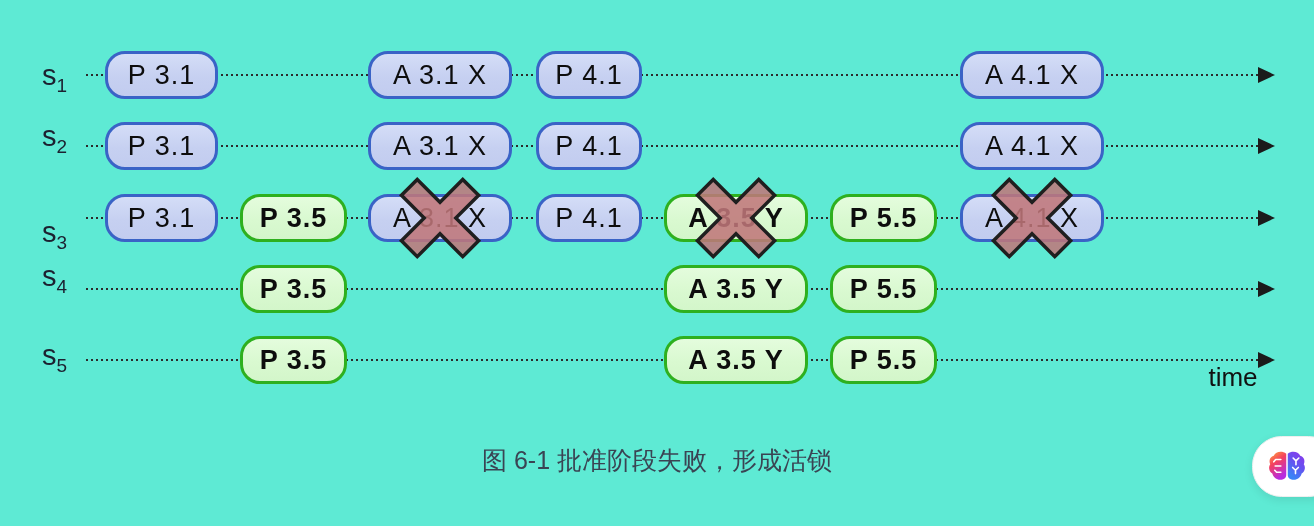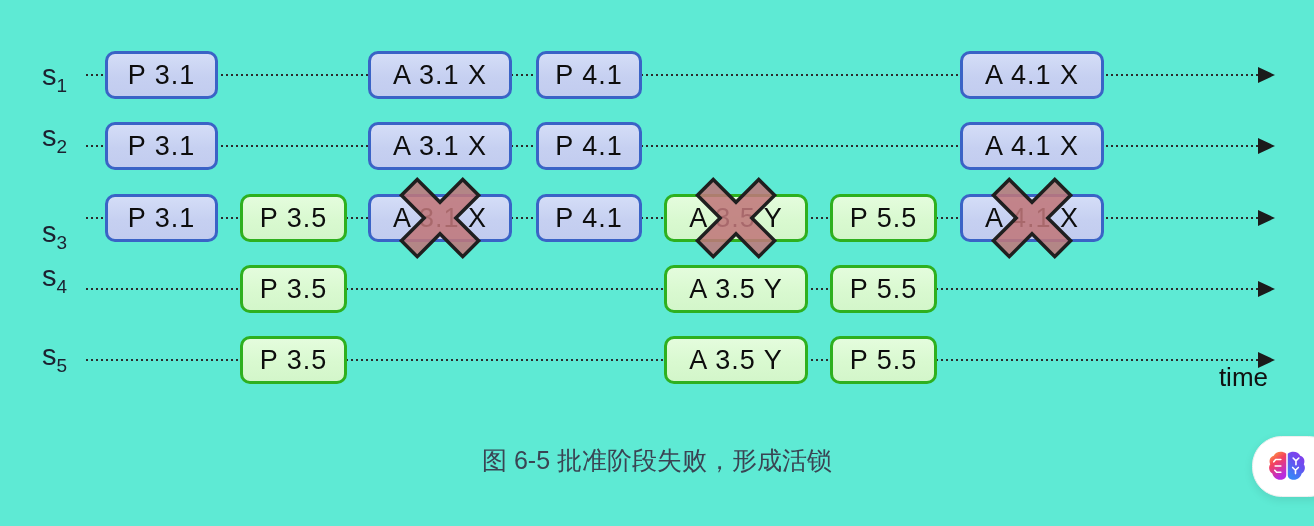"P 3.1" .box { border-radius: 10px -> 20px }
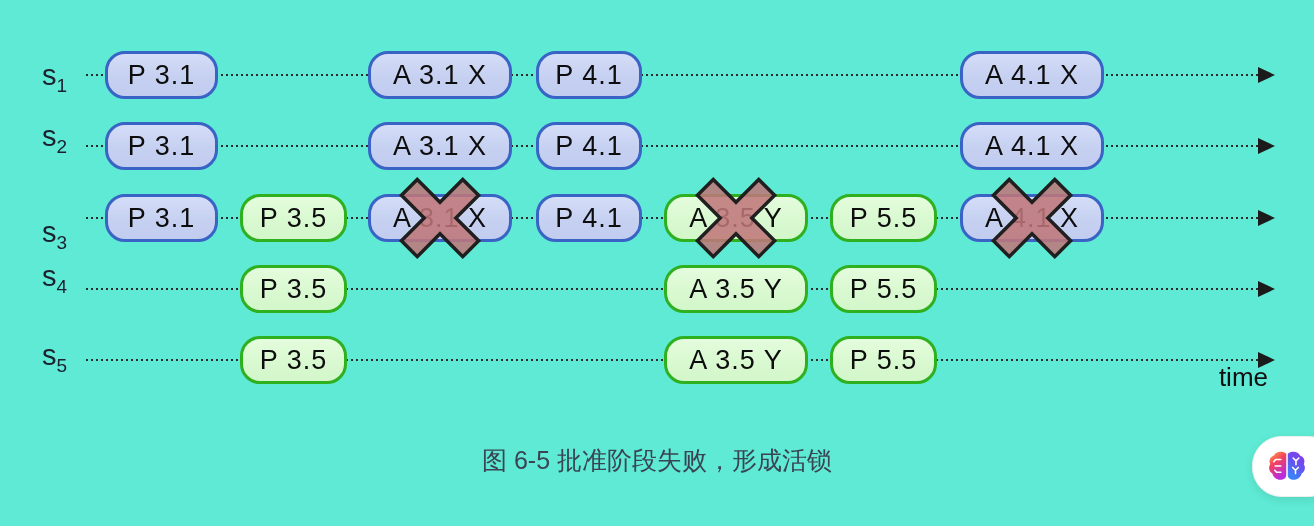"P 3.5" .box.green { font-weight: none -> bold }
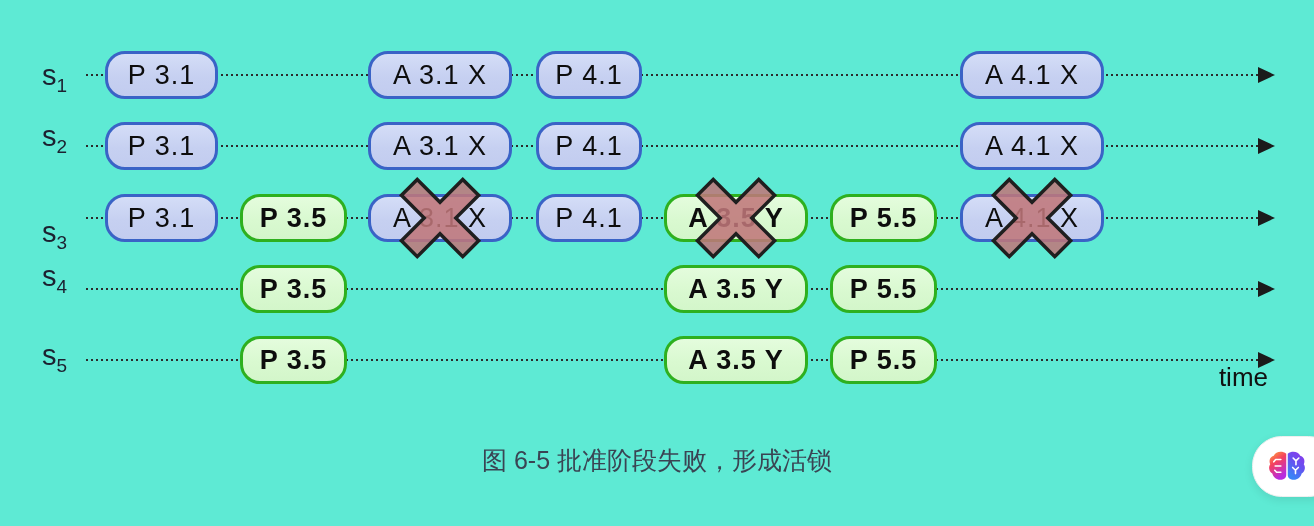"time" .time-label { text-align: right -> center }
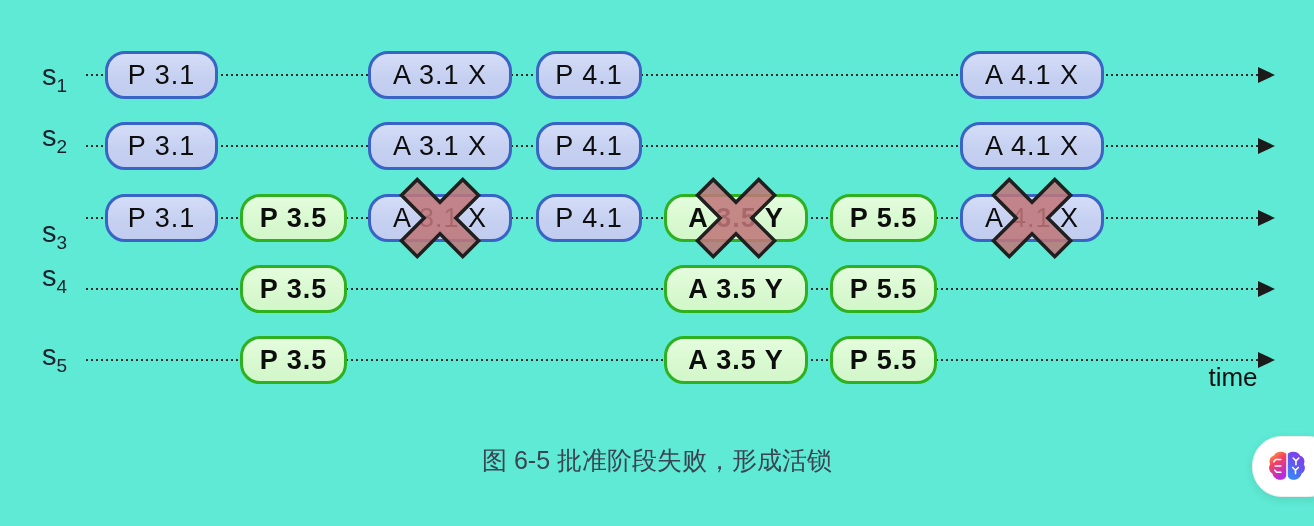"图 6-5 批准阶段失败，形成活锁" div.caption { text: 6-5 -> 6-1 }
